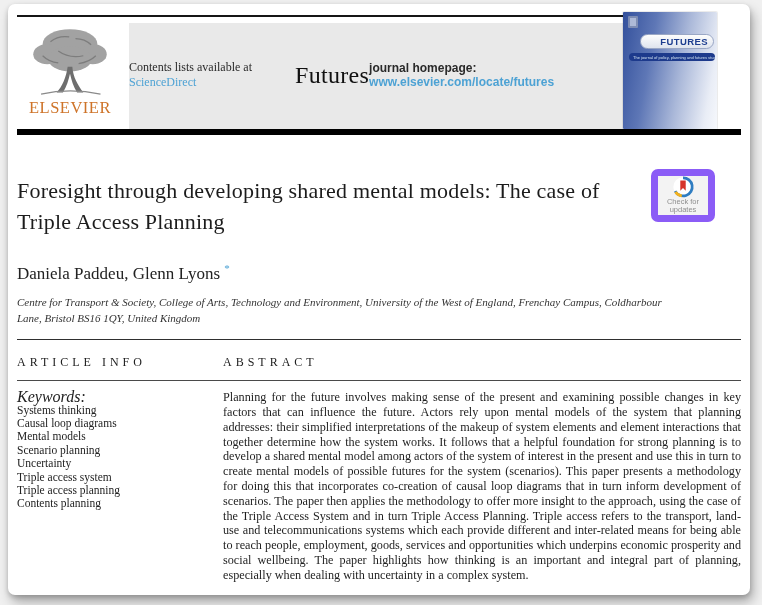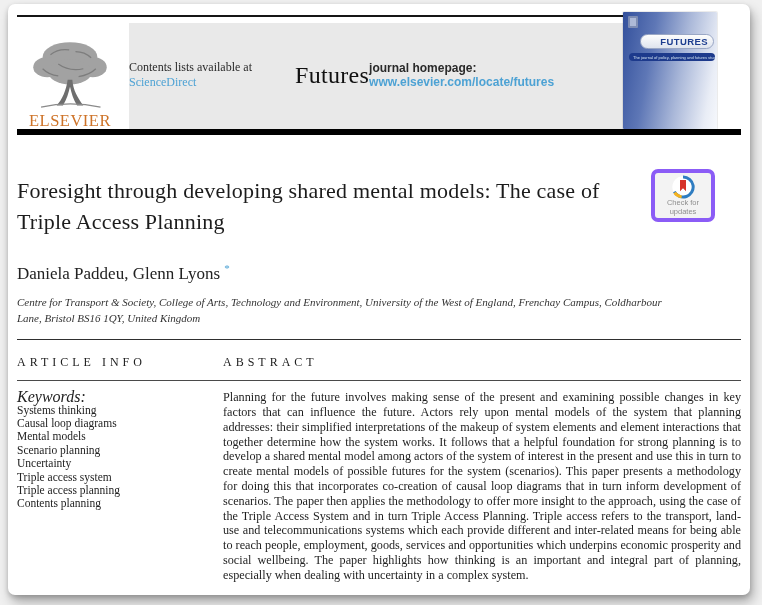"ELSEVIER" .logo { top: 21px -> 8px }
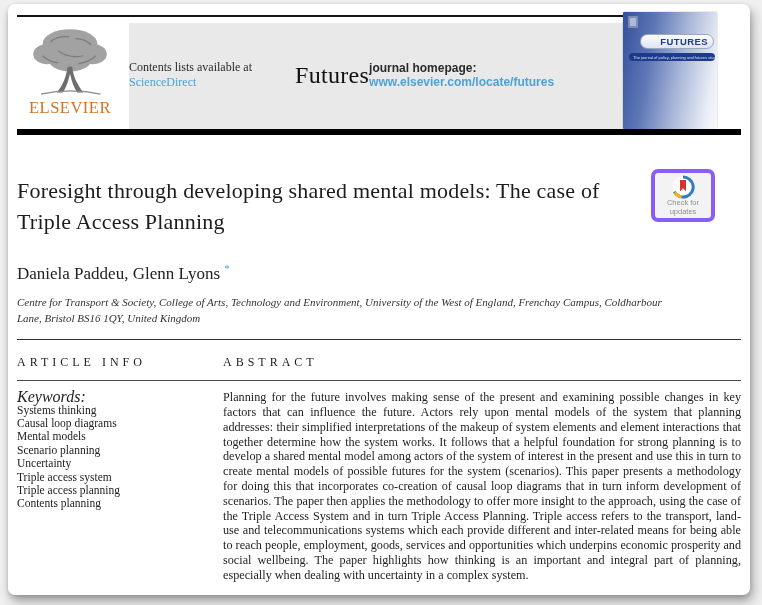"Check for" .badge { border: 4px solid #8b5cf6 -> 7px solid #8b5cf6 }
